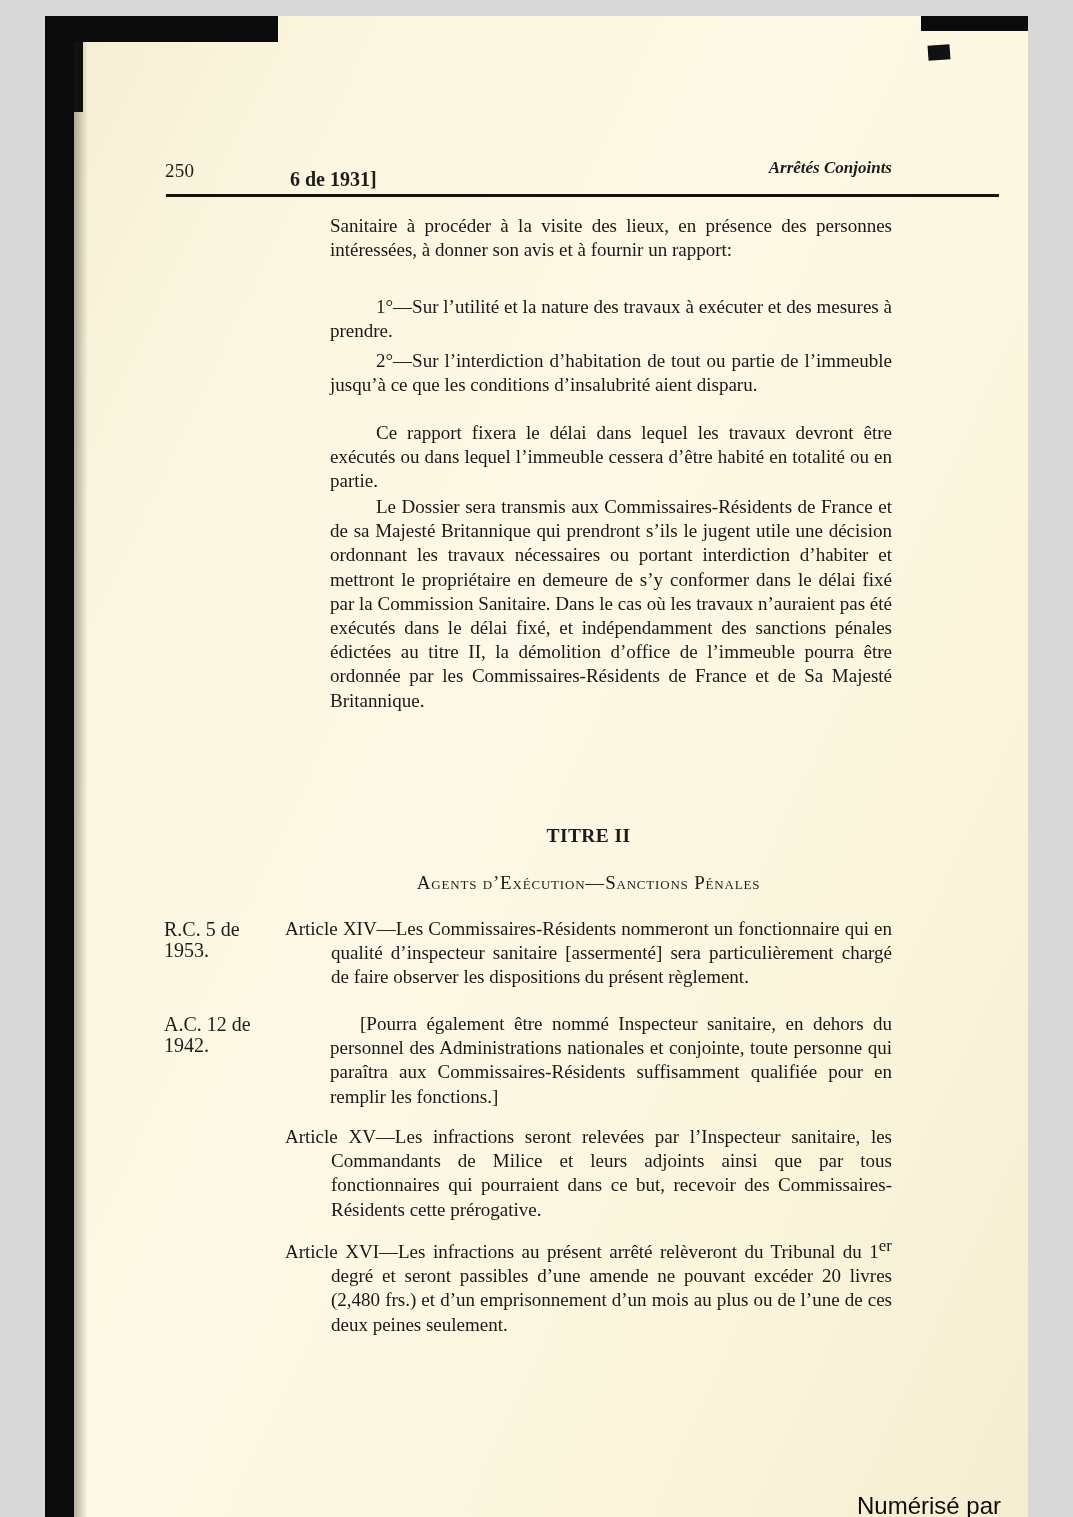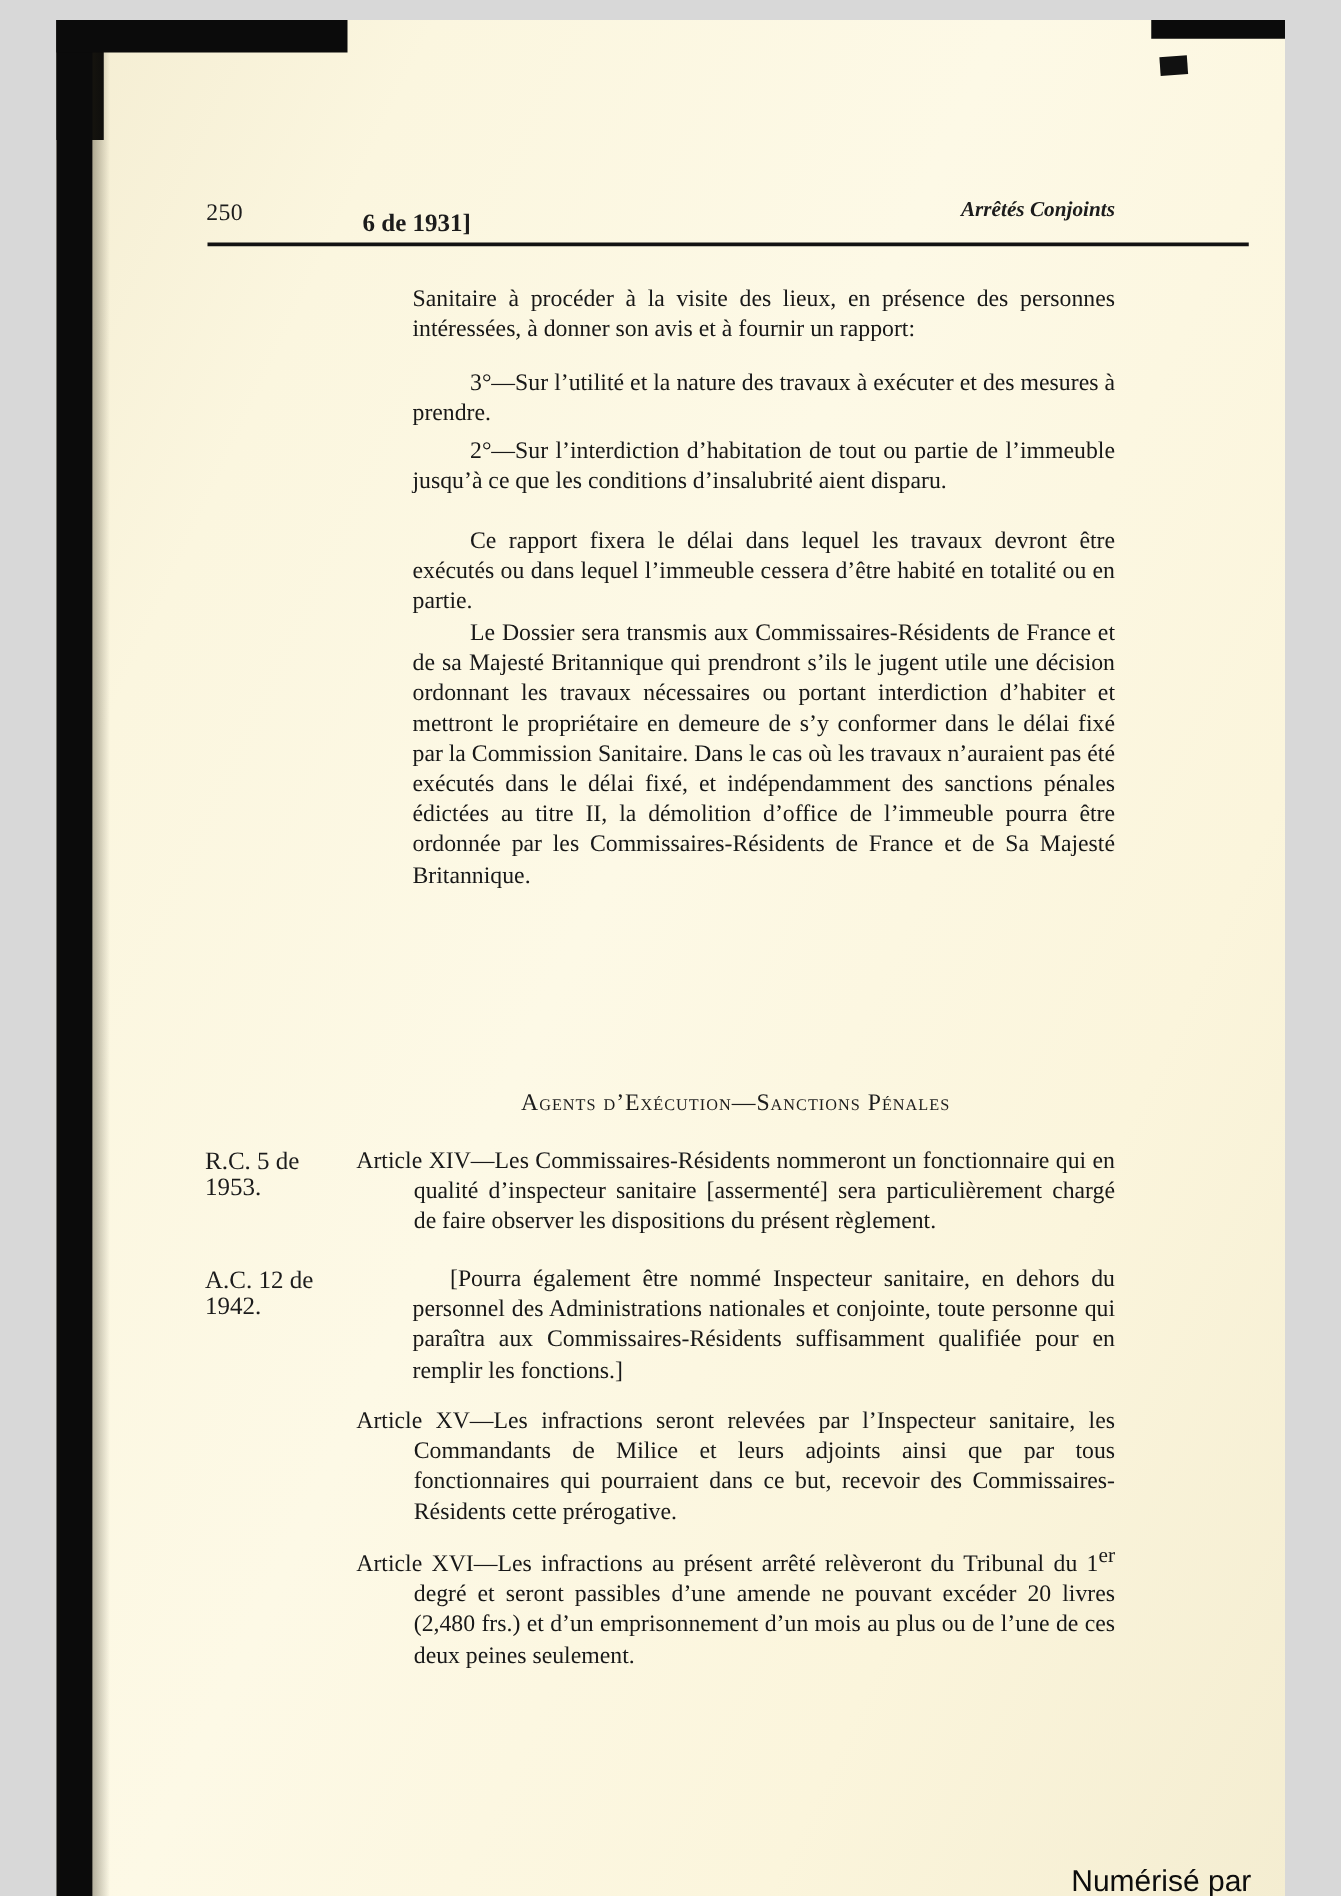"Sanitaire à procéder à la" p.para { top: 212px -> 198px }
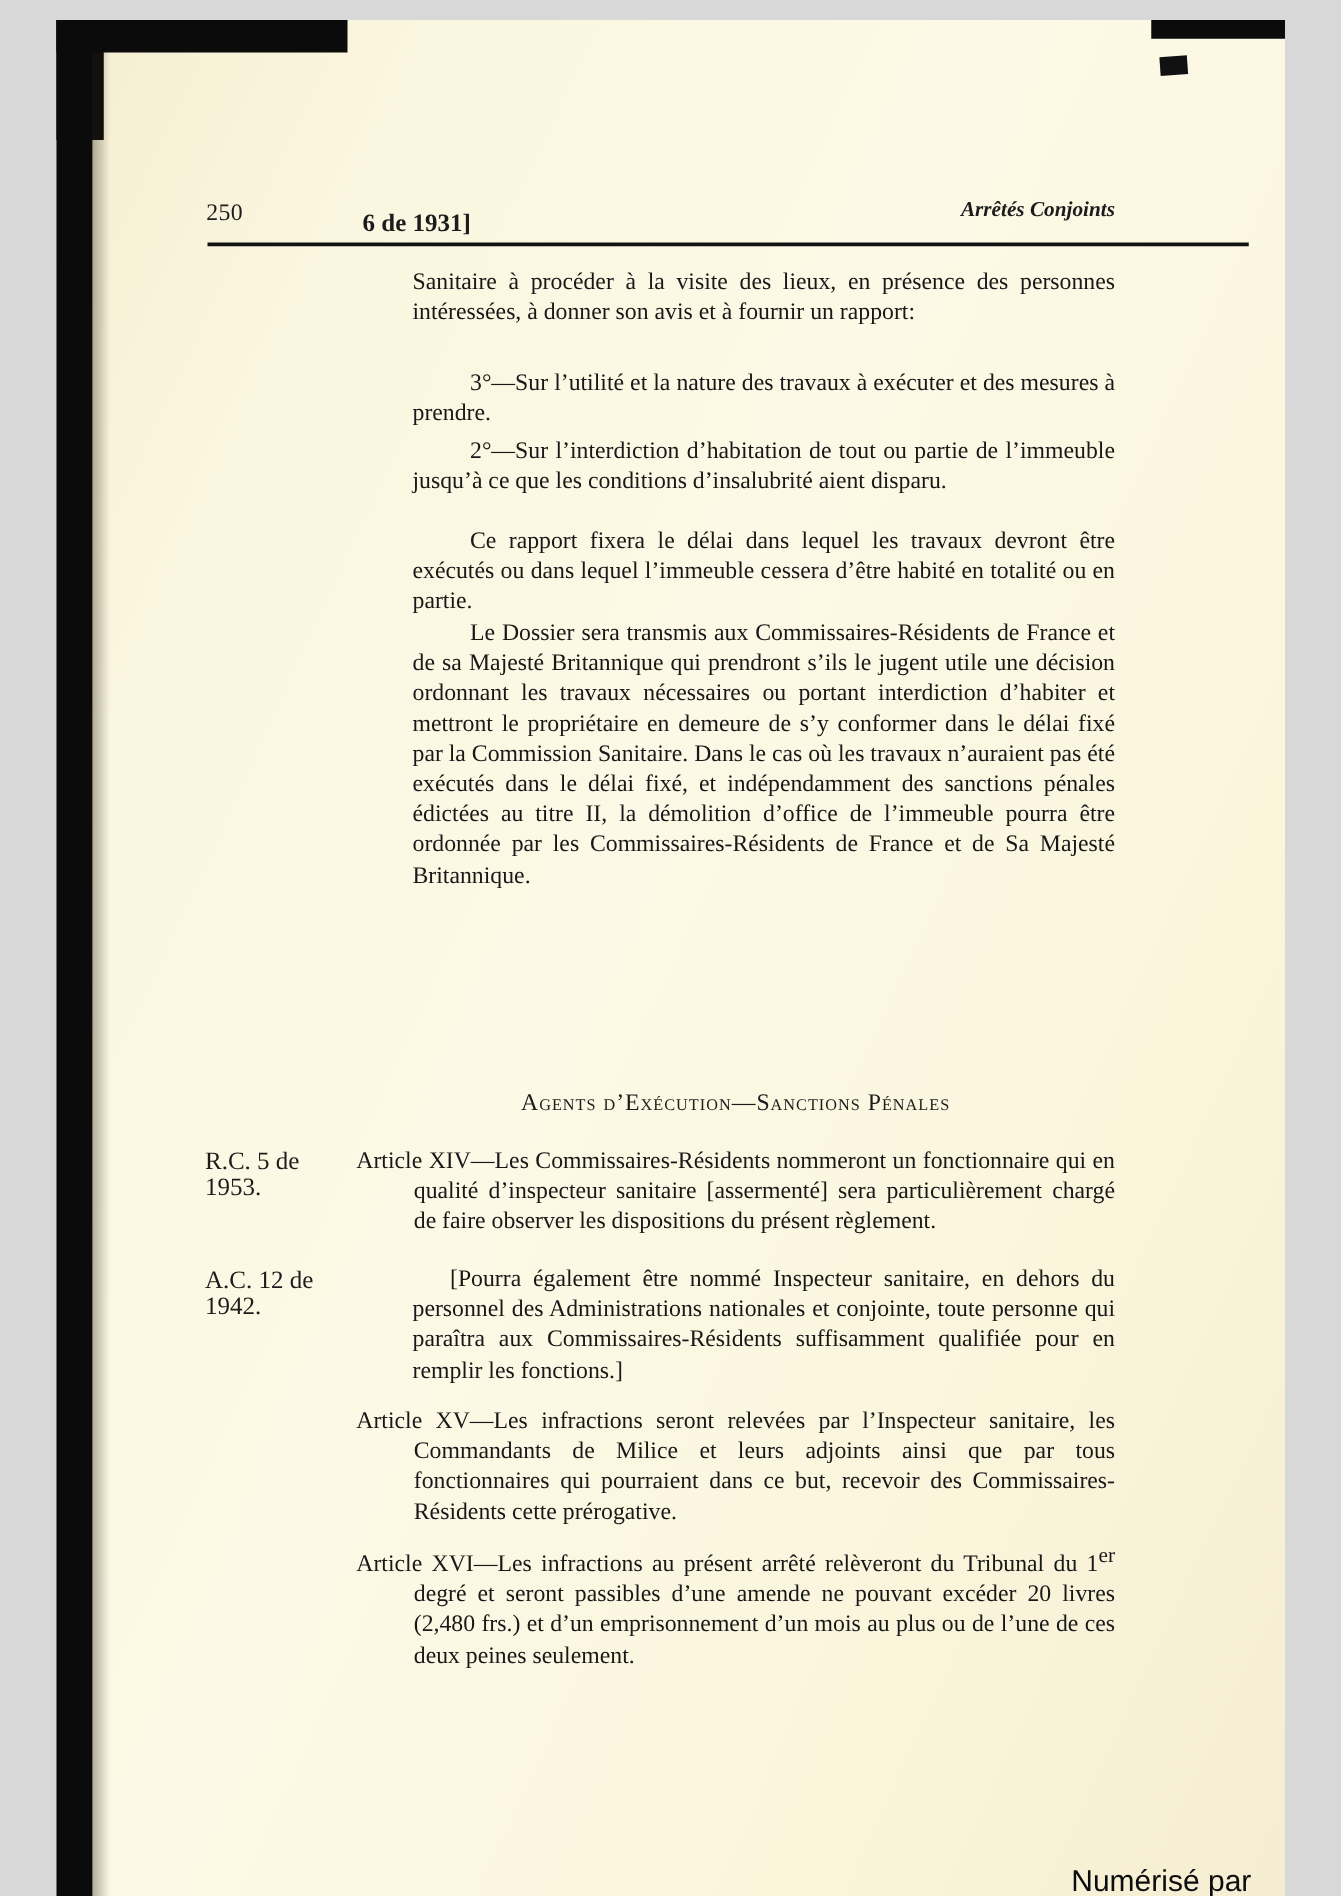"3°—Sur l’utilité et la nature" p.para { text: 3 -> 1 }
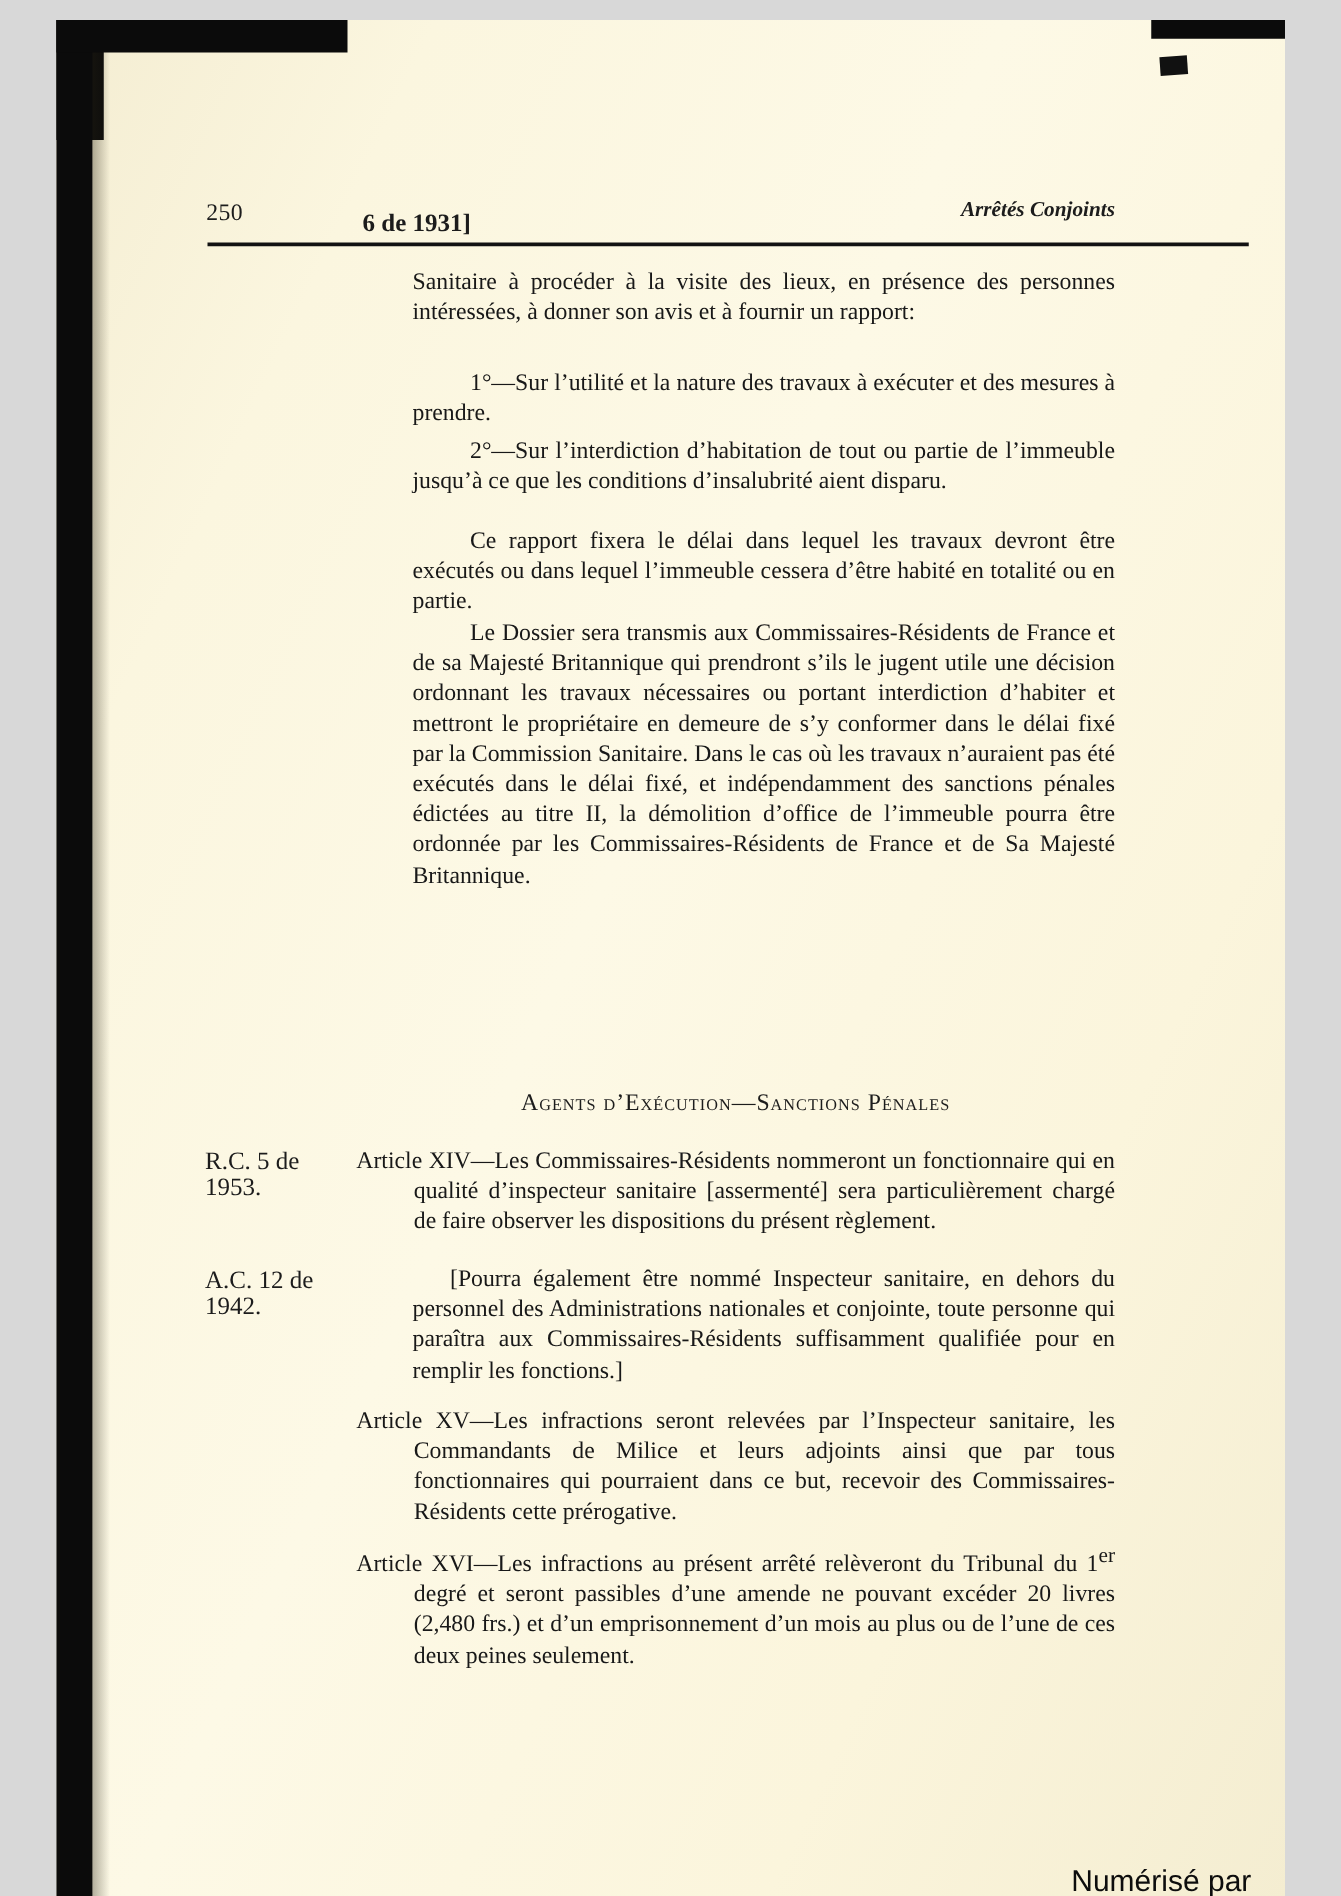"TITRE II" div.heading { html: none -> <div>TITRE II</div> }
